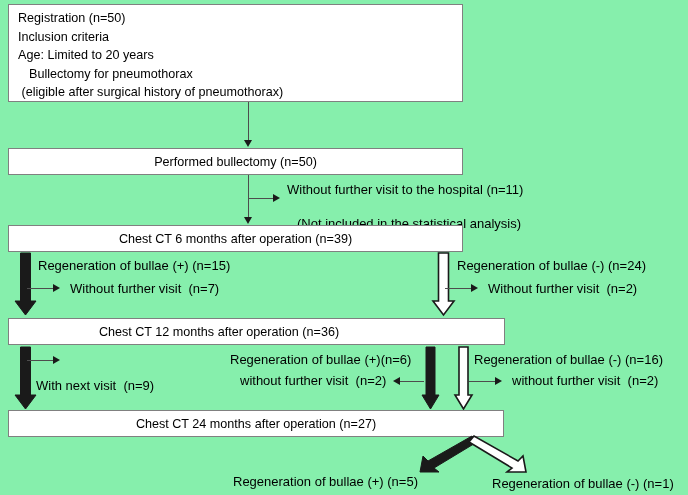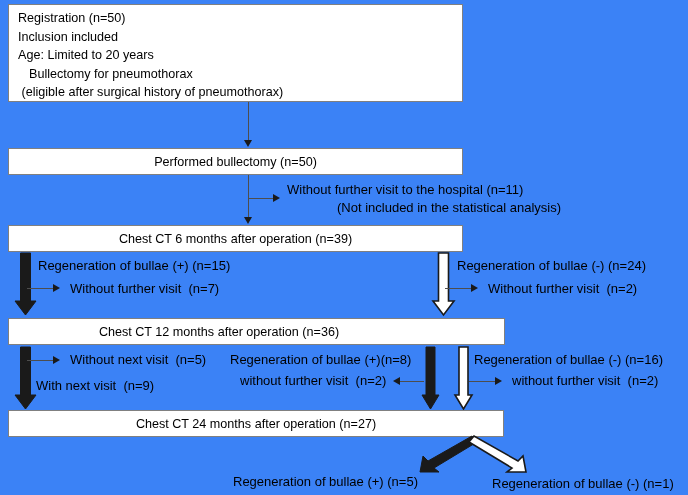"Registration (n=50)" #canvas { background: #3b82f6 -> #86efac }
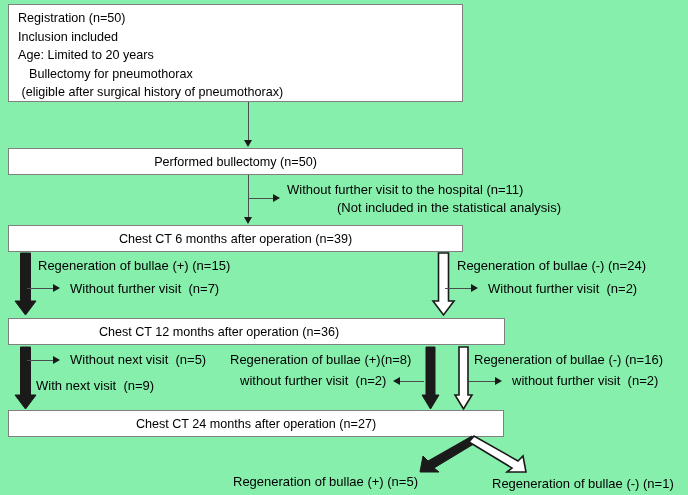"Inclusion included" div.box-text { text: included -> criteria }
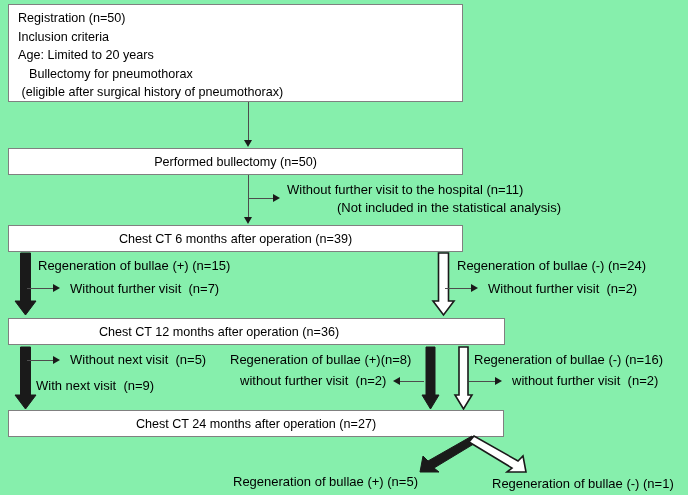"(Not included in the statistical" div.lbl { margin-left: 40px -> none; top: 200px -> 216px }
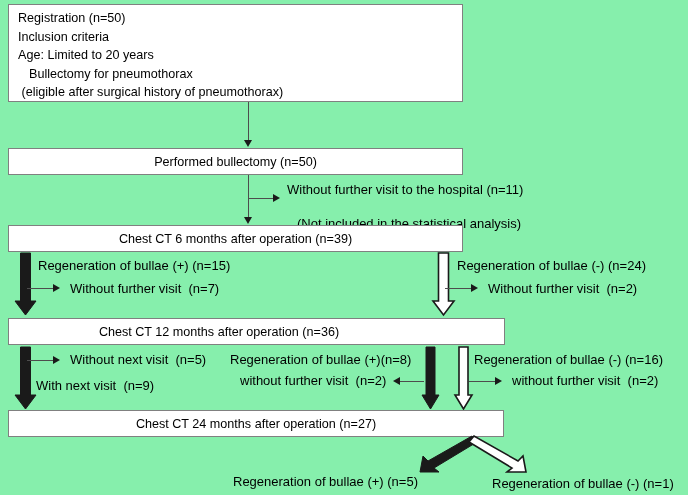"Without next visit (n=5)" div.lbl { html: <div>Without next visit (n=5)</div> -> none }
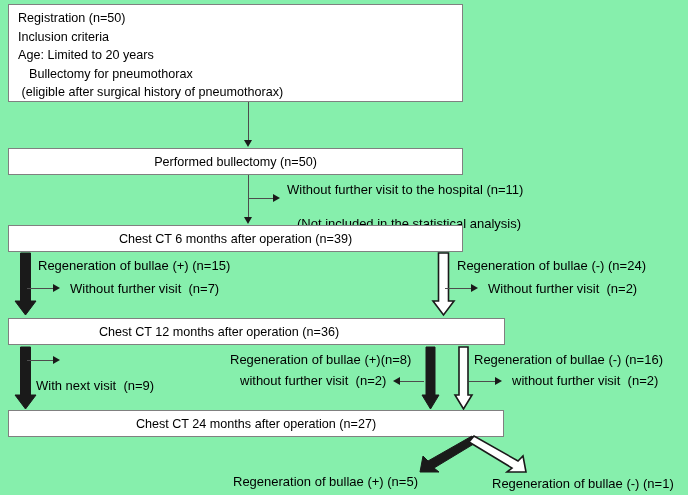"Regeneration of bullae (+)(n=8)" div.lbl { text: 8 -> 6 }
